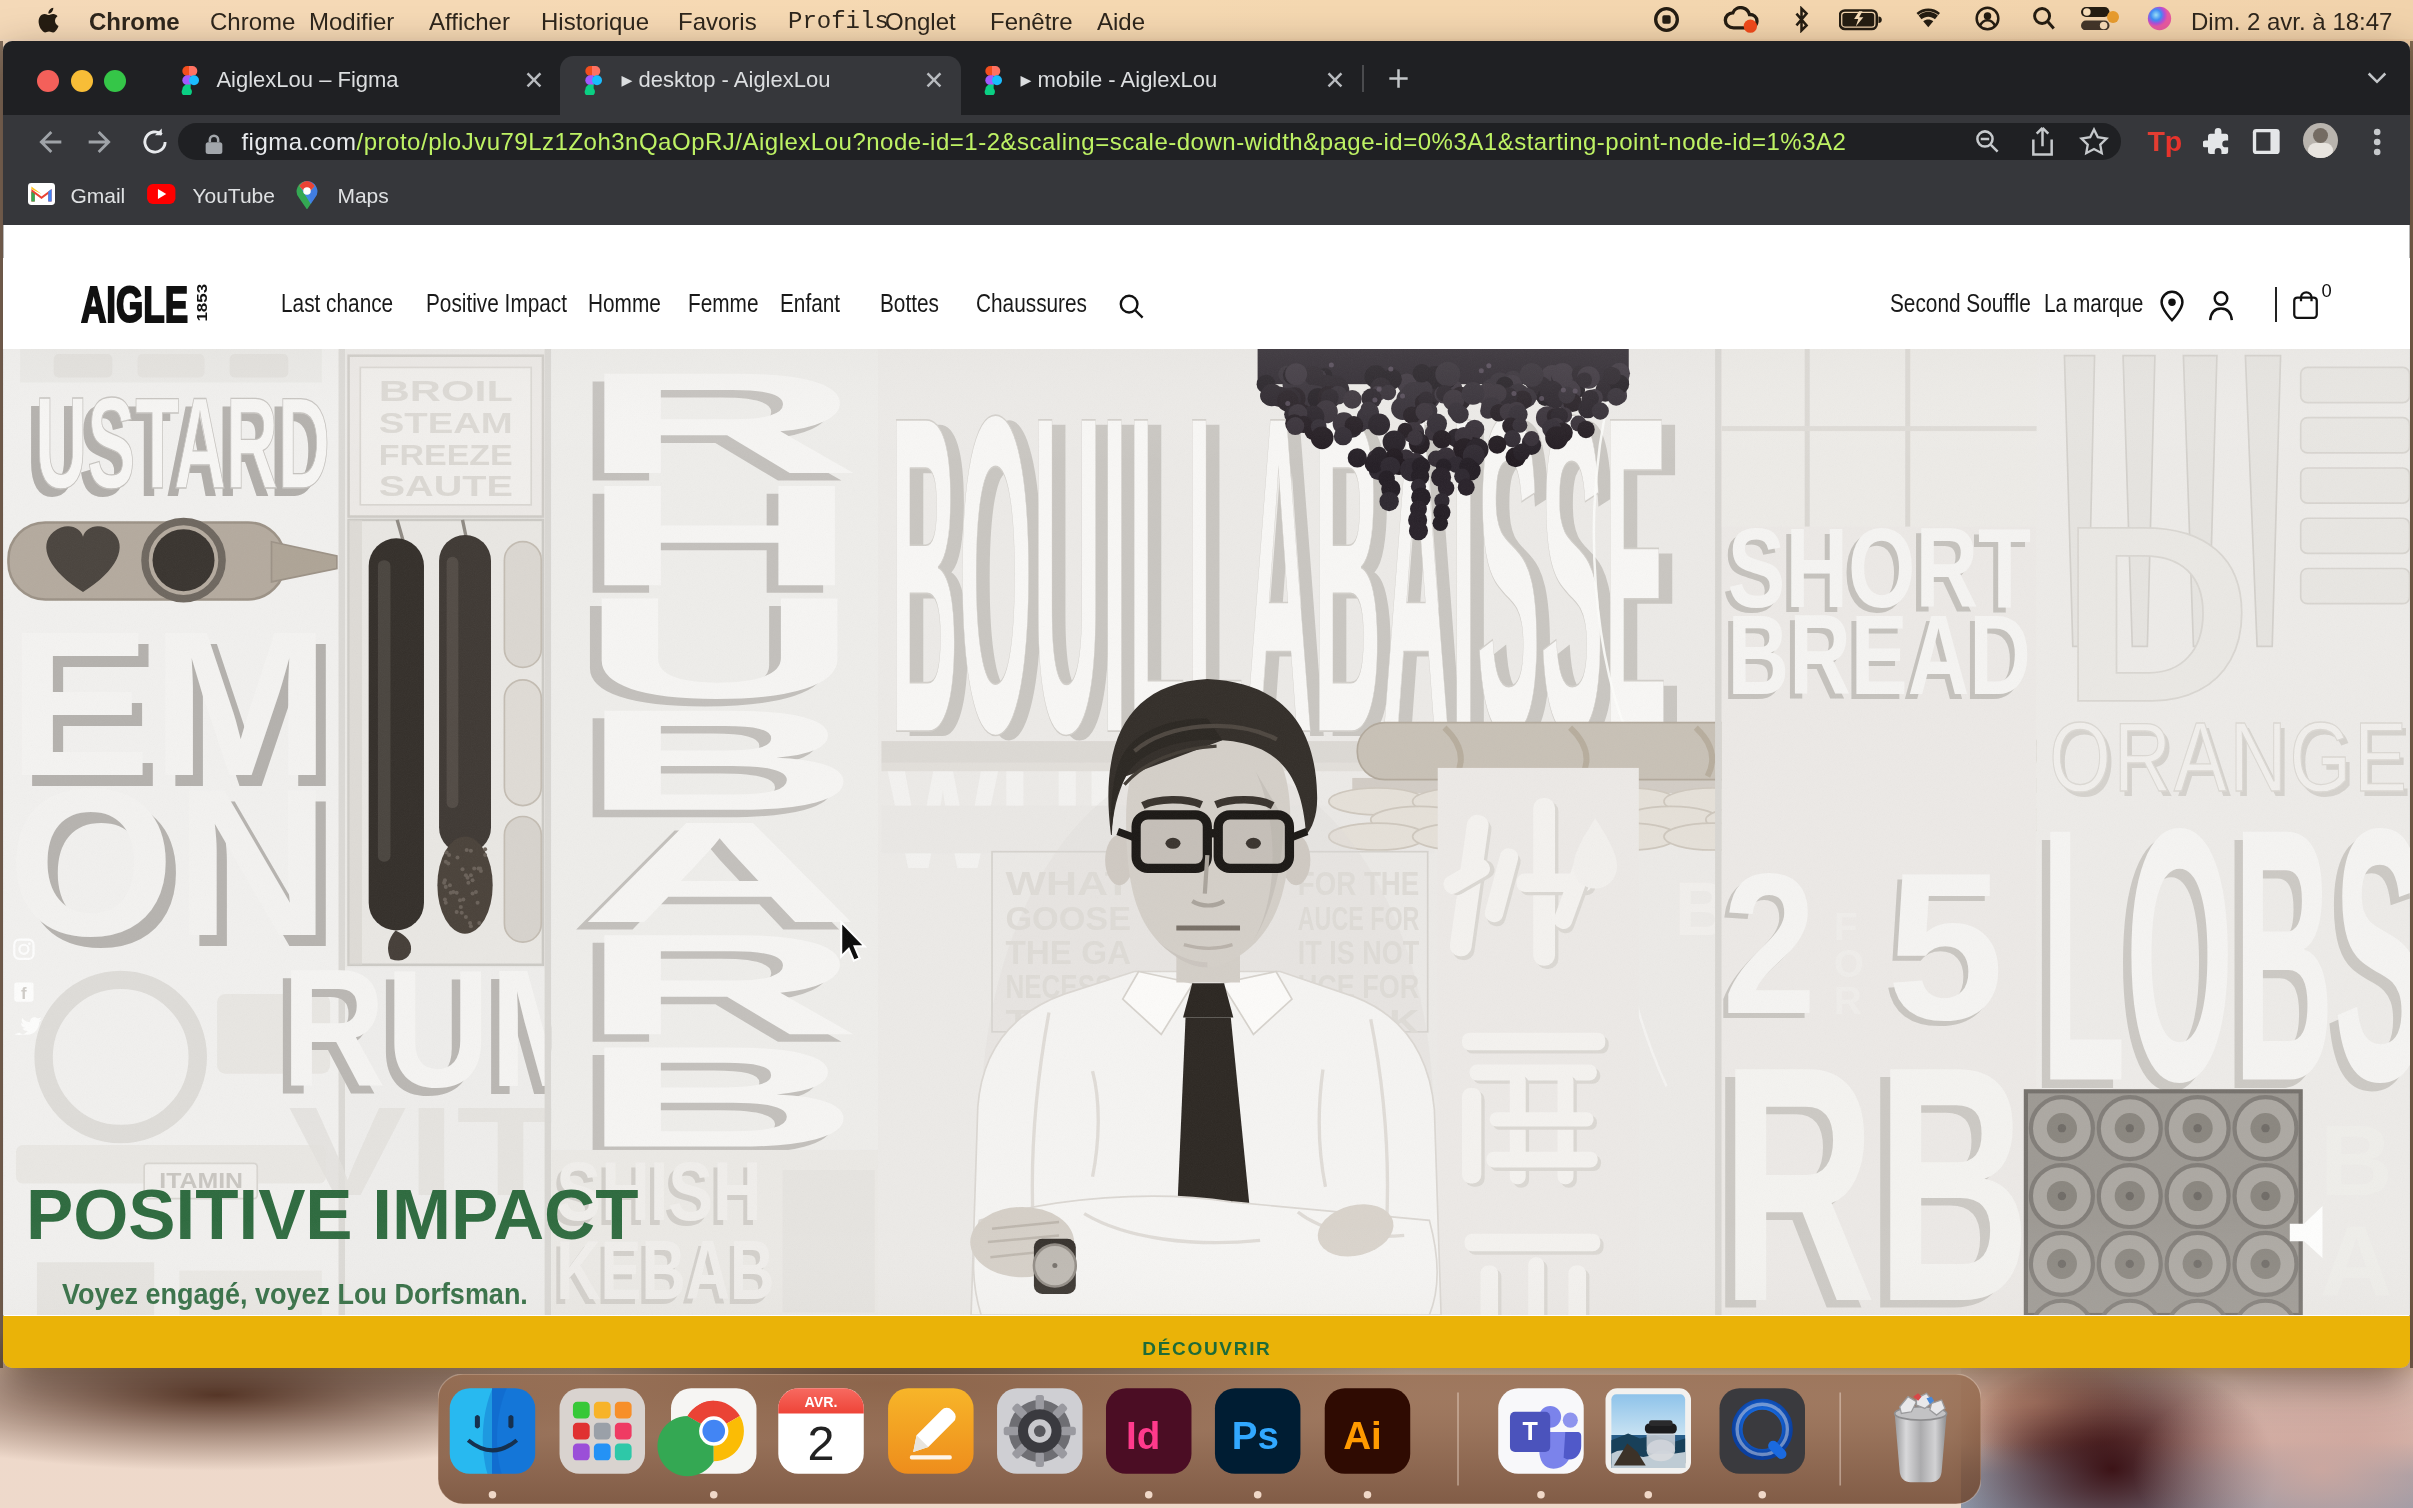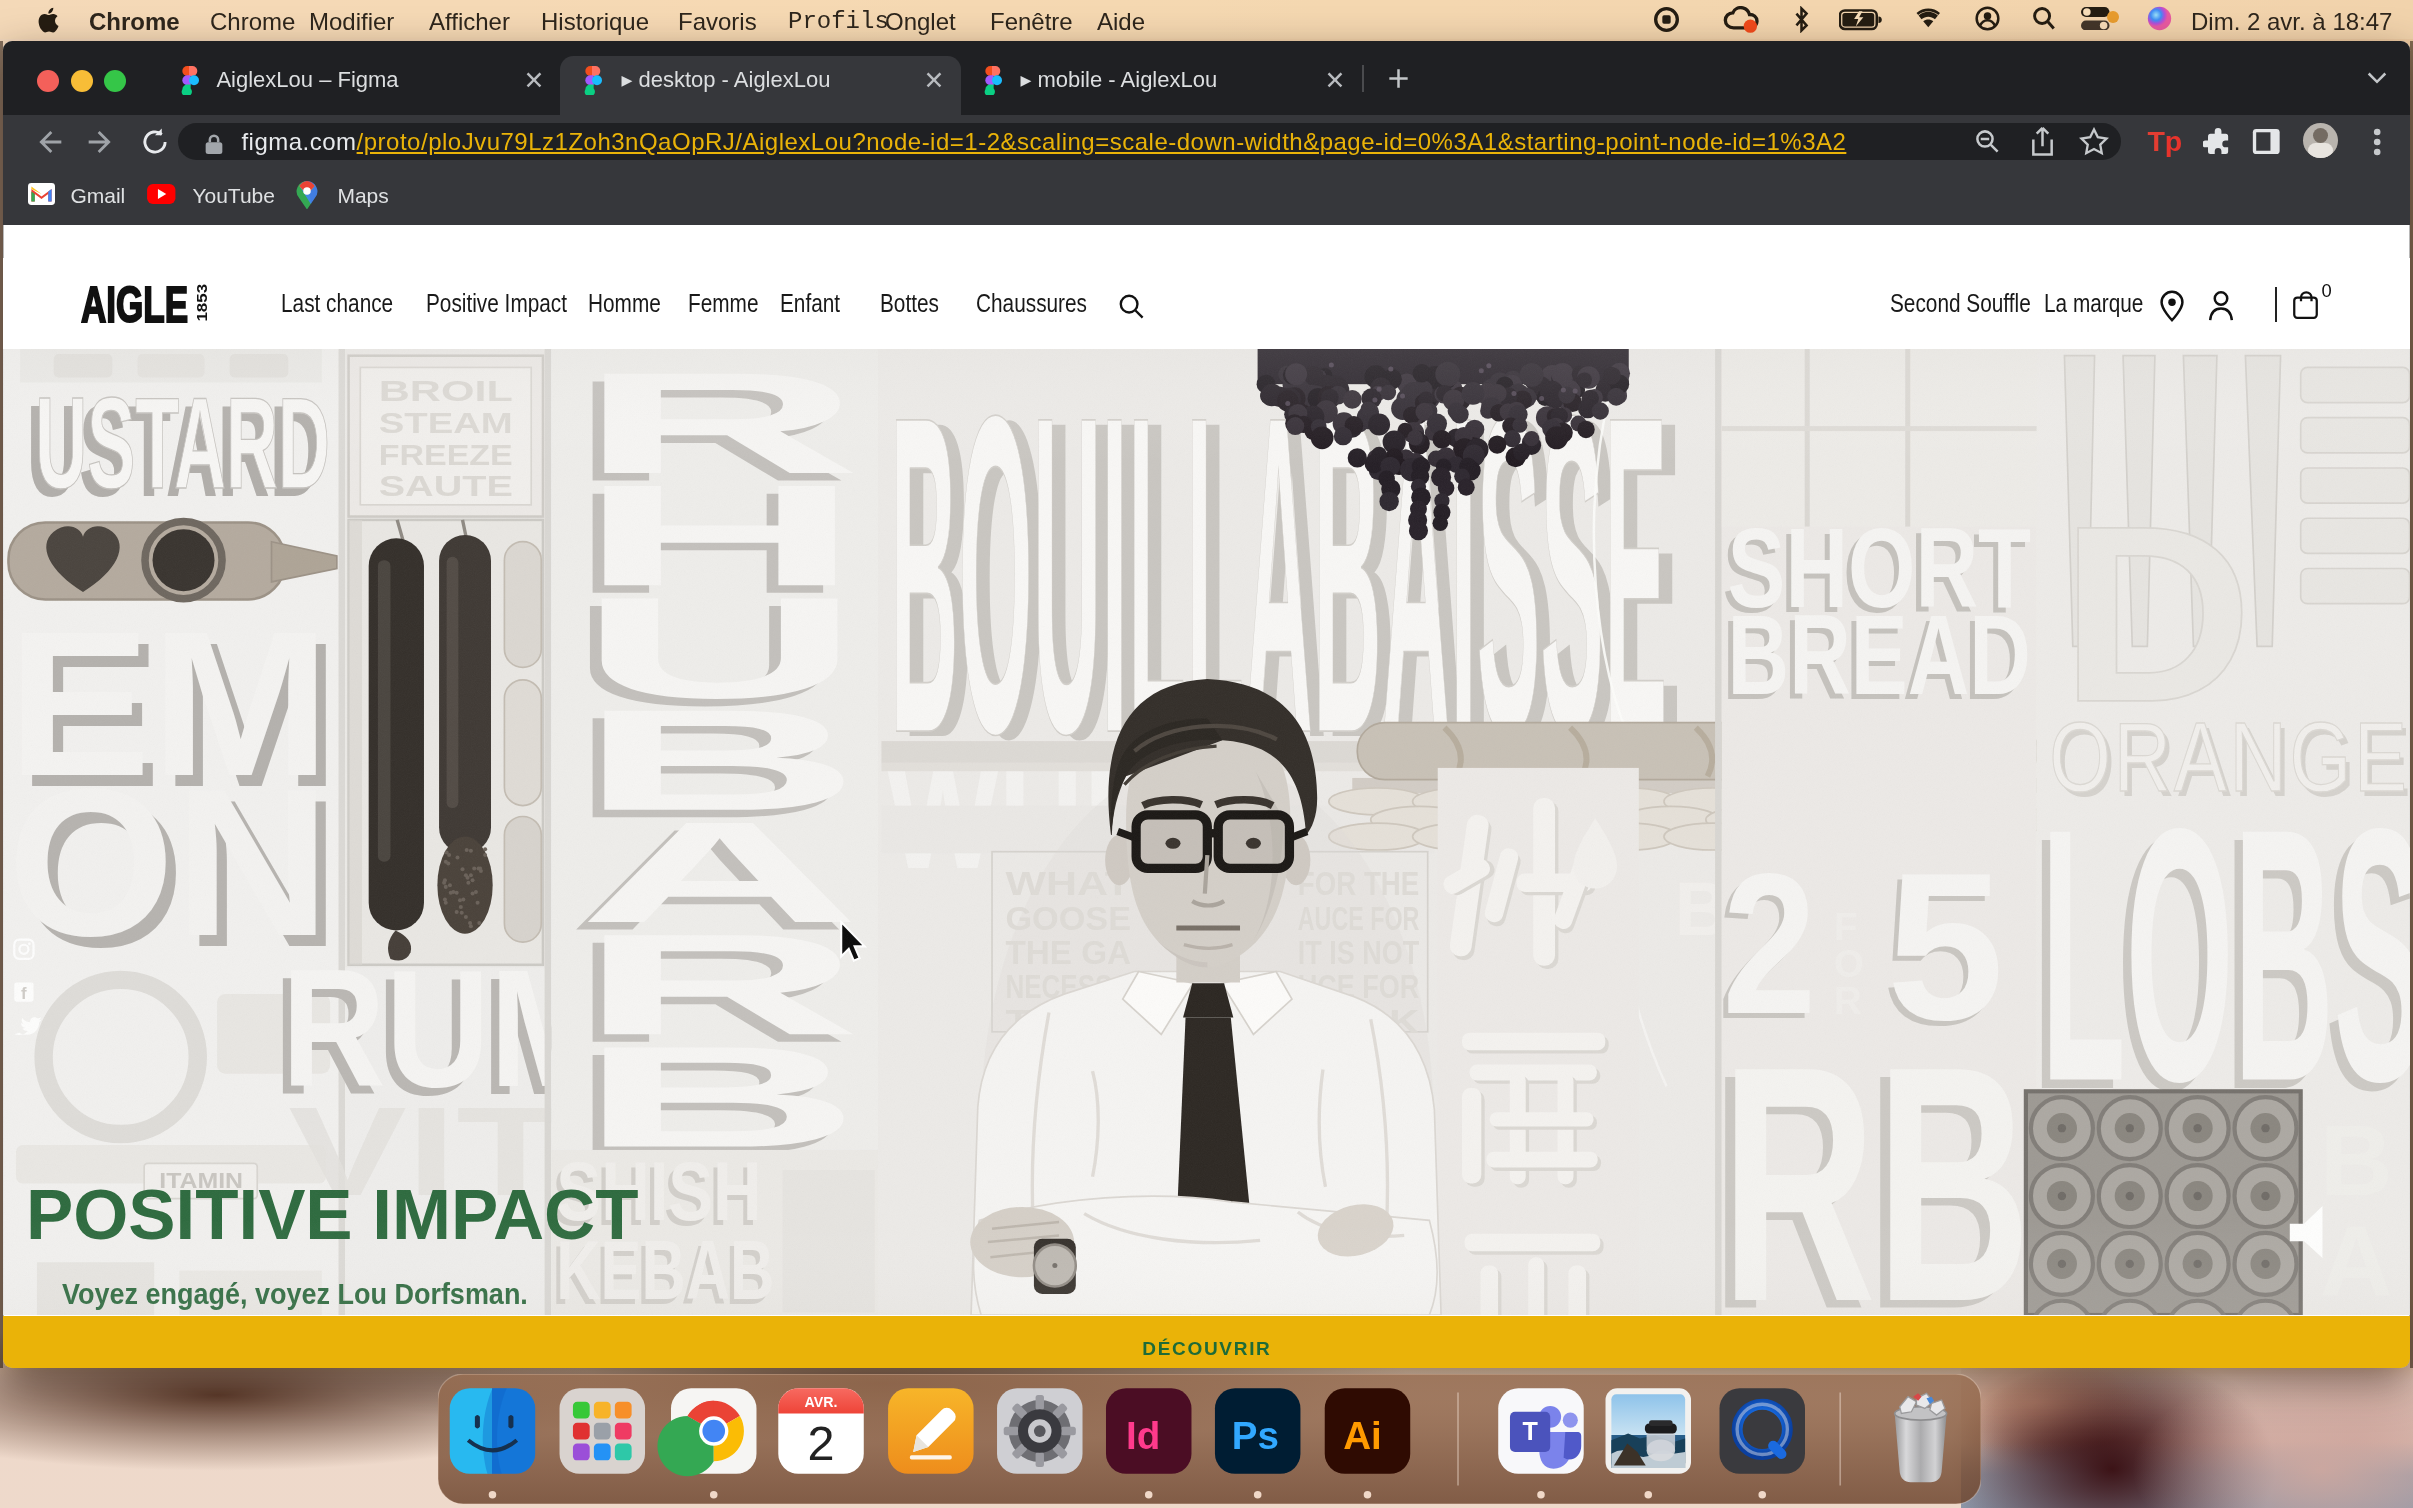"/proto/ploJvu79Lz1Zoh3nQaOpRJ/AiglexLou?" span { color: #eab308 -> #bef264; text-decoration: underline -> none }
